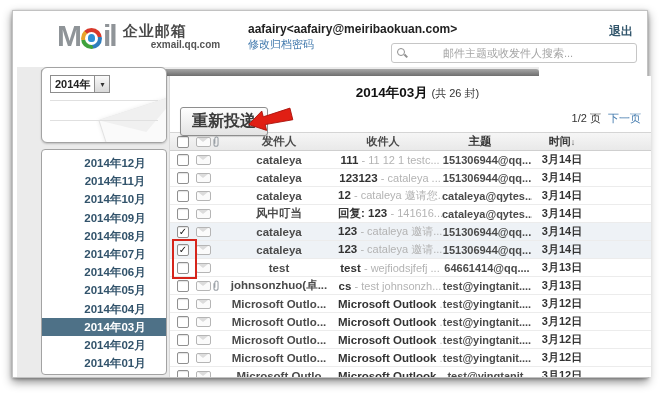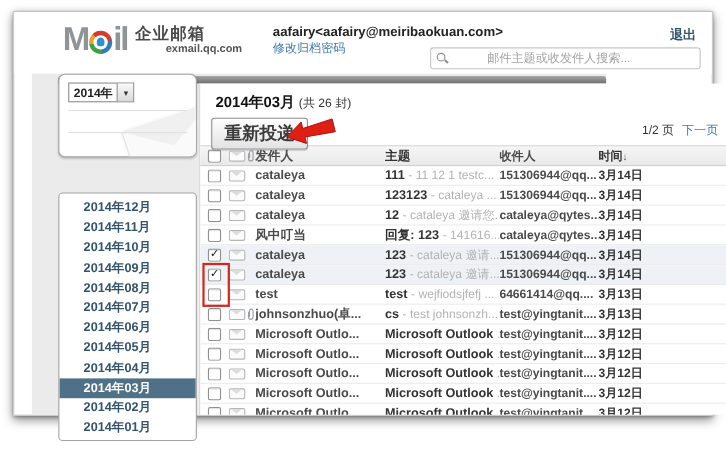"2014年" .content { left: 16px -> 4px; text-align: none -> center }
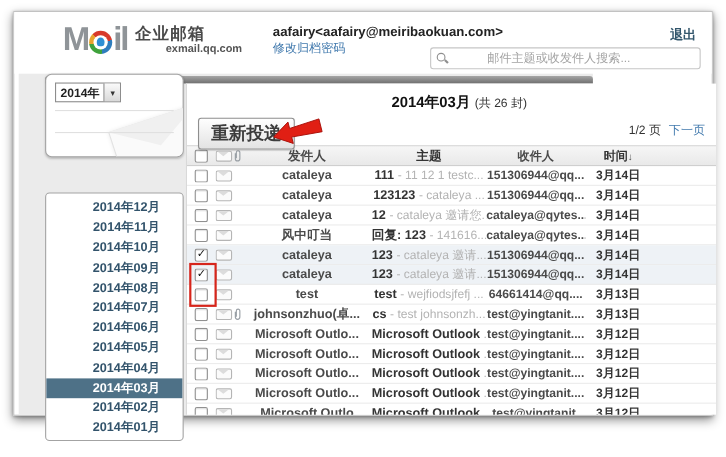"主题" span.cell { order: before "收件人" -> after "收件人" }
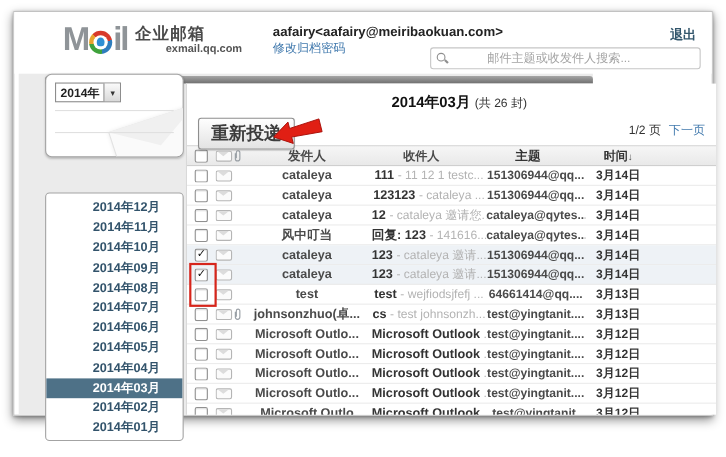"2014年12月" .month-list { margin-top: 26px -> none }
